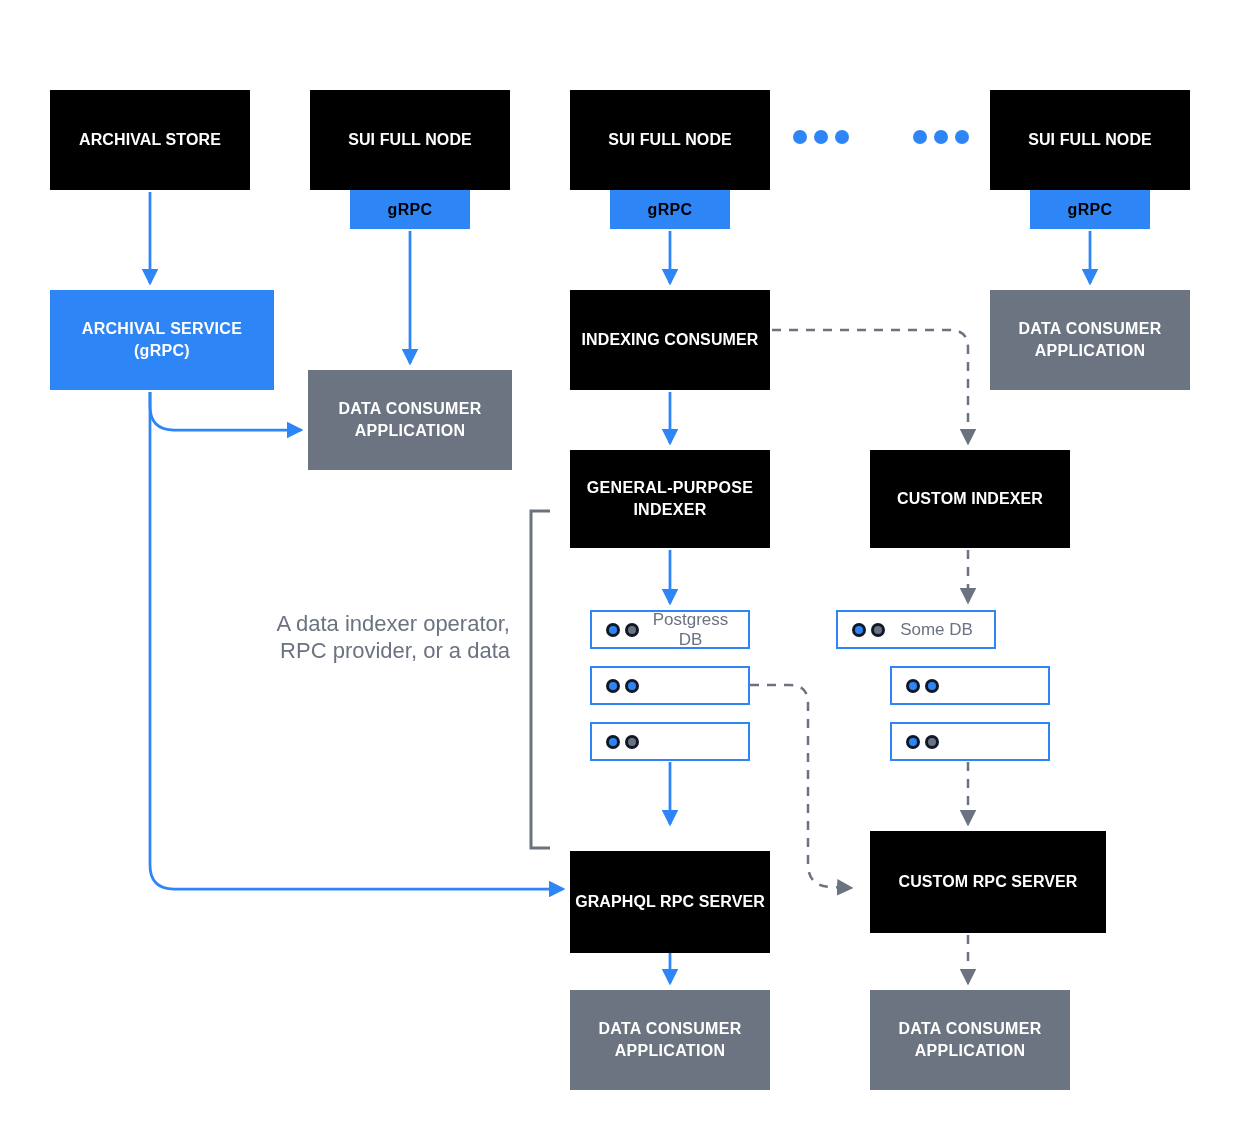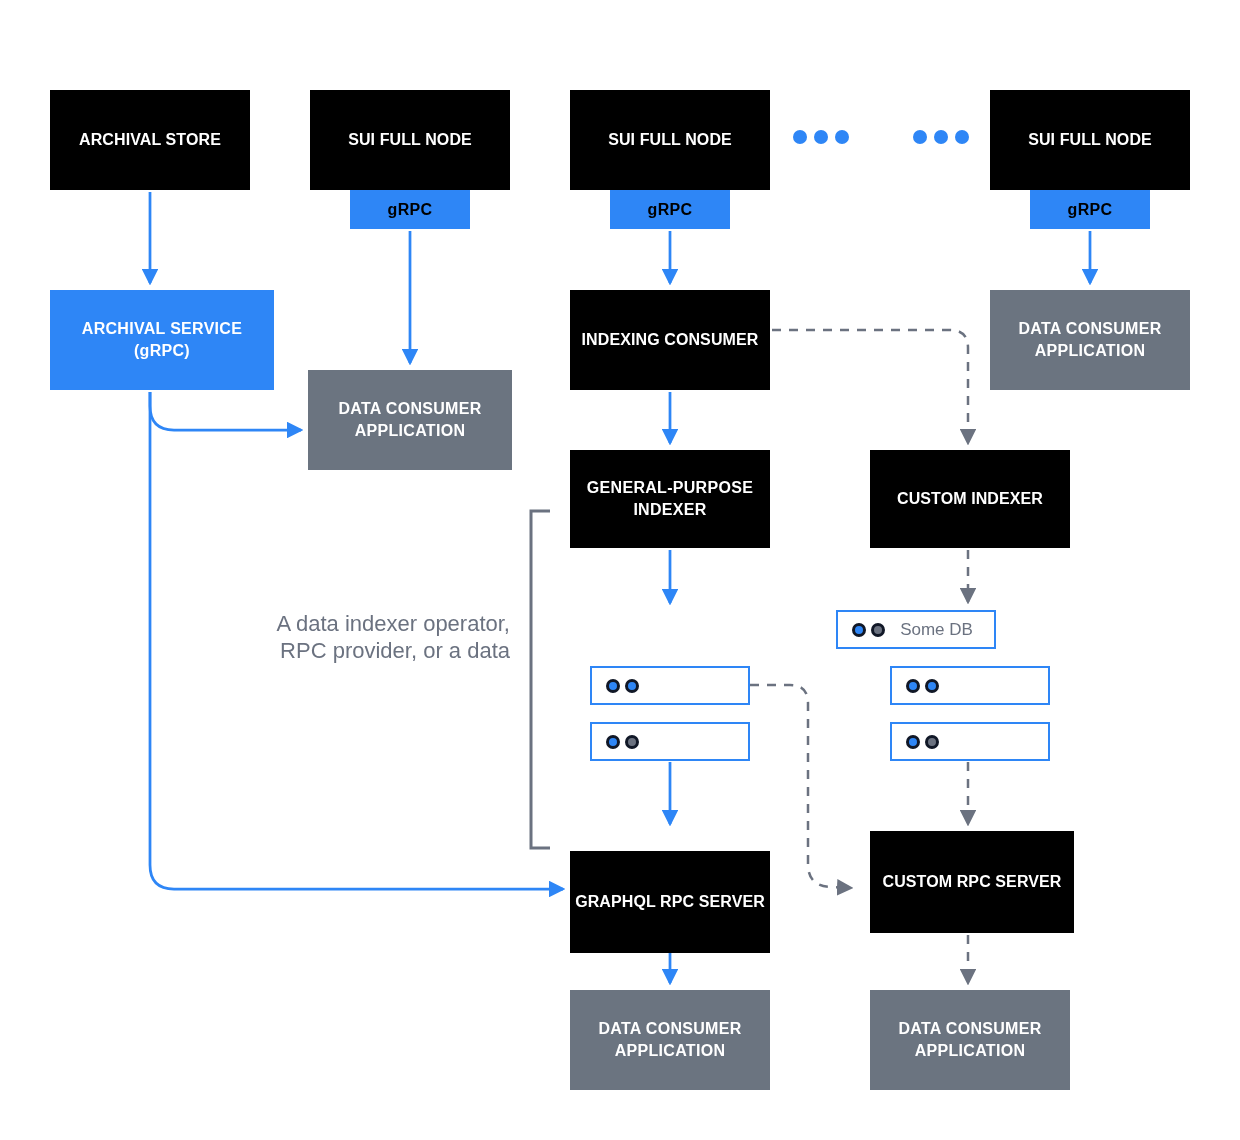"Postgress DB" div.db { html: none -> <div> <span></span> <span></span> <span>Postgress DB</span> </div> }
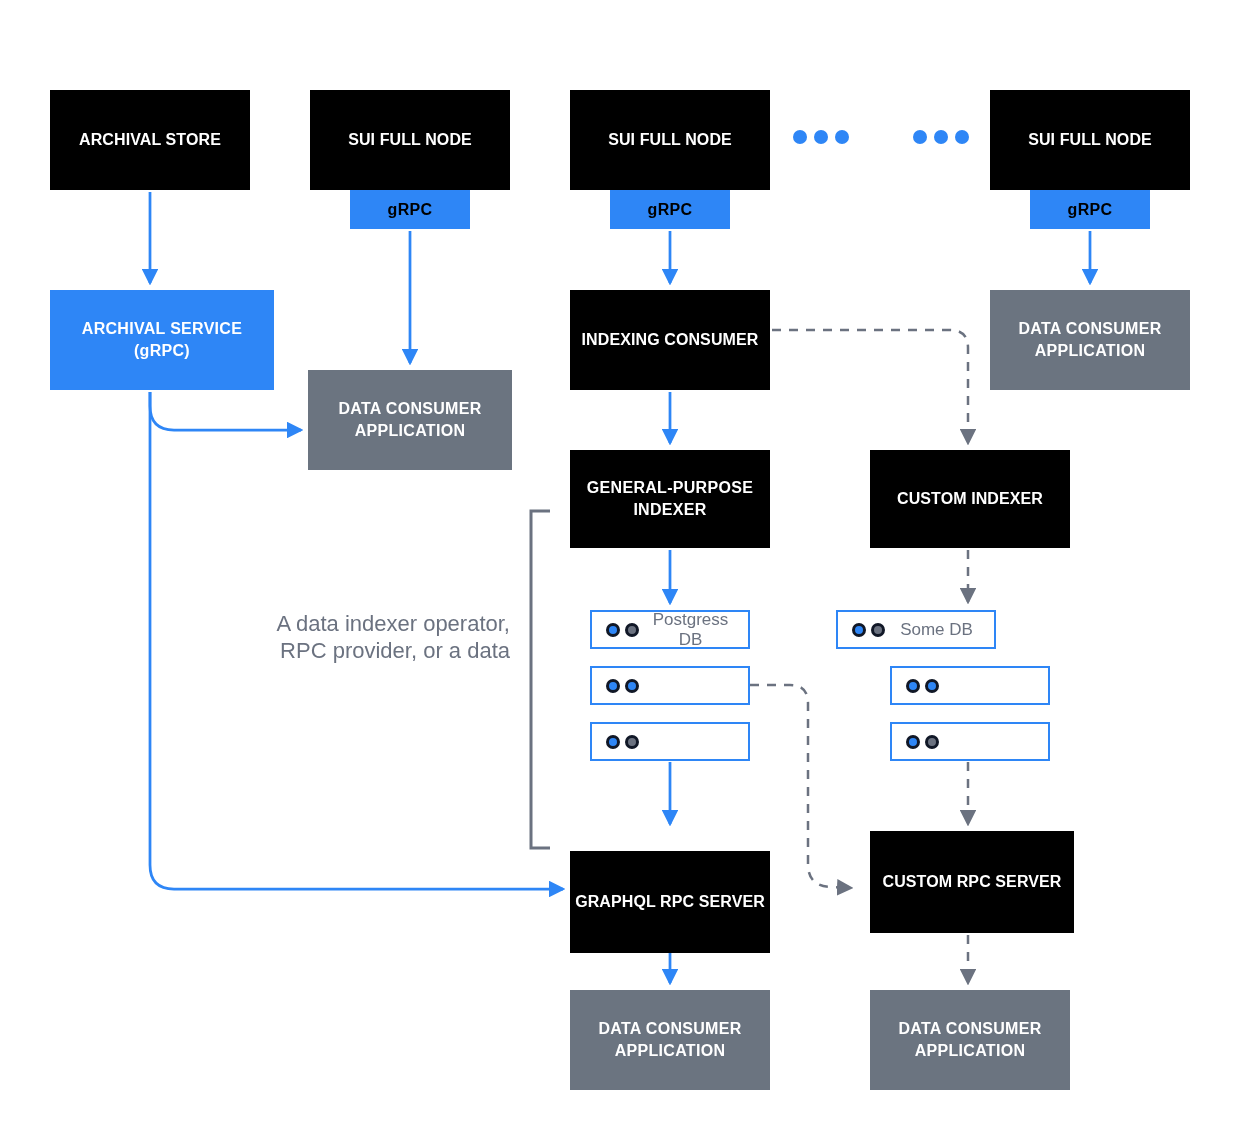"CUSTOM RPC SERVER" div.box { width: 204px -> 236px }
